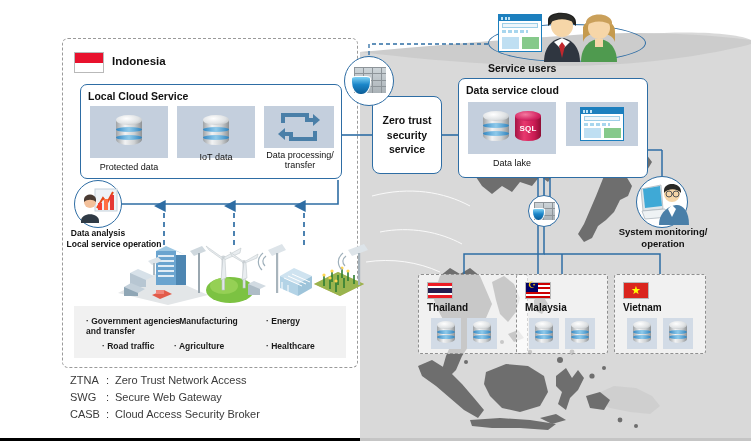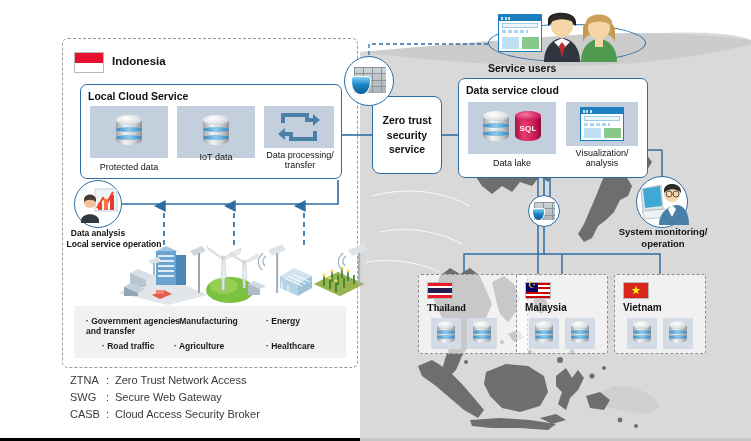"Visualization/" div.abs { html: <div> <span>Visualization/ analysis</span> </div> -> none }
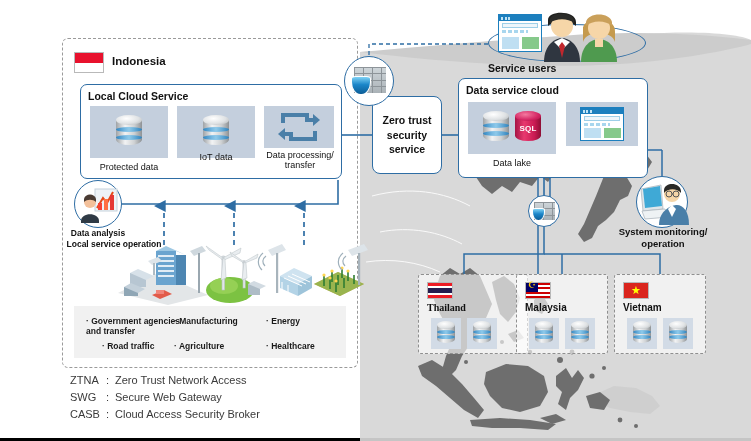"Thailand" #c-thailand { font-family: Liberation Serif, serif -> none }
